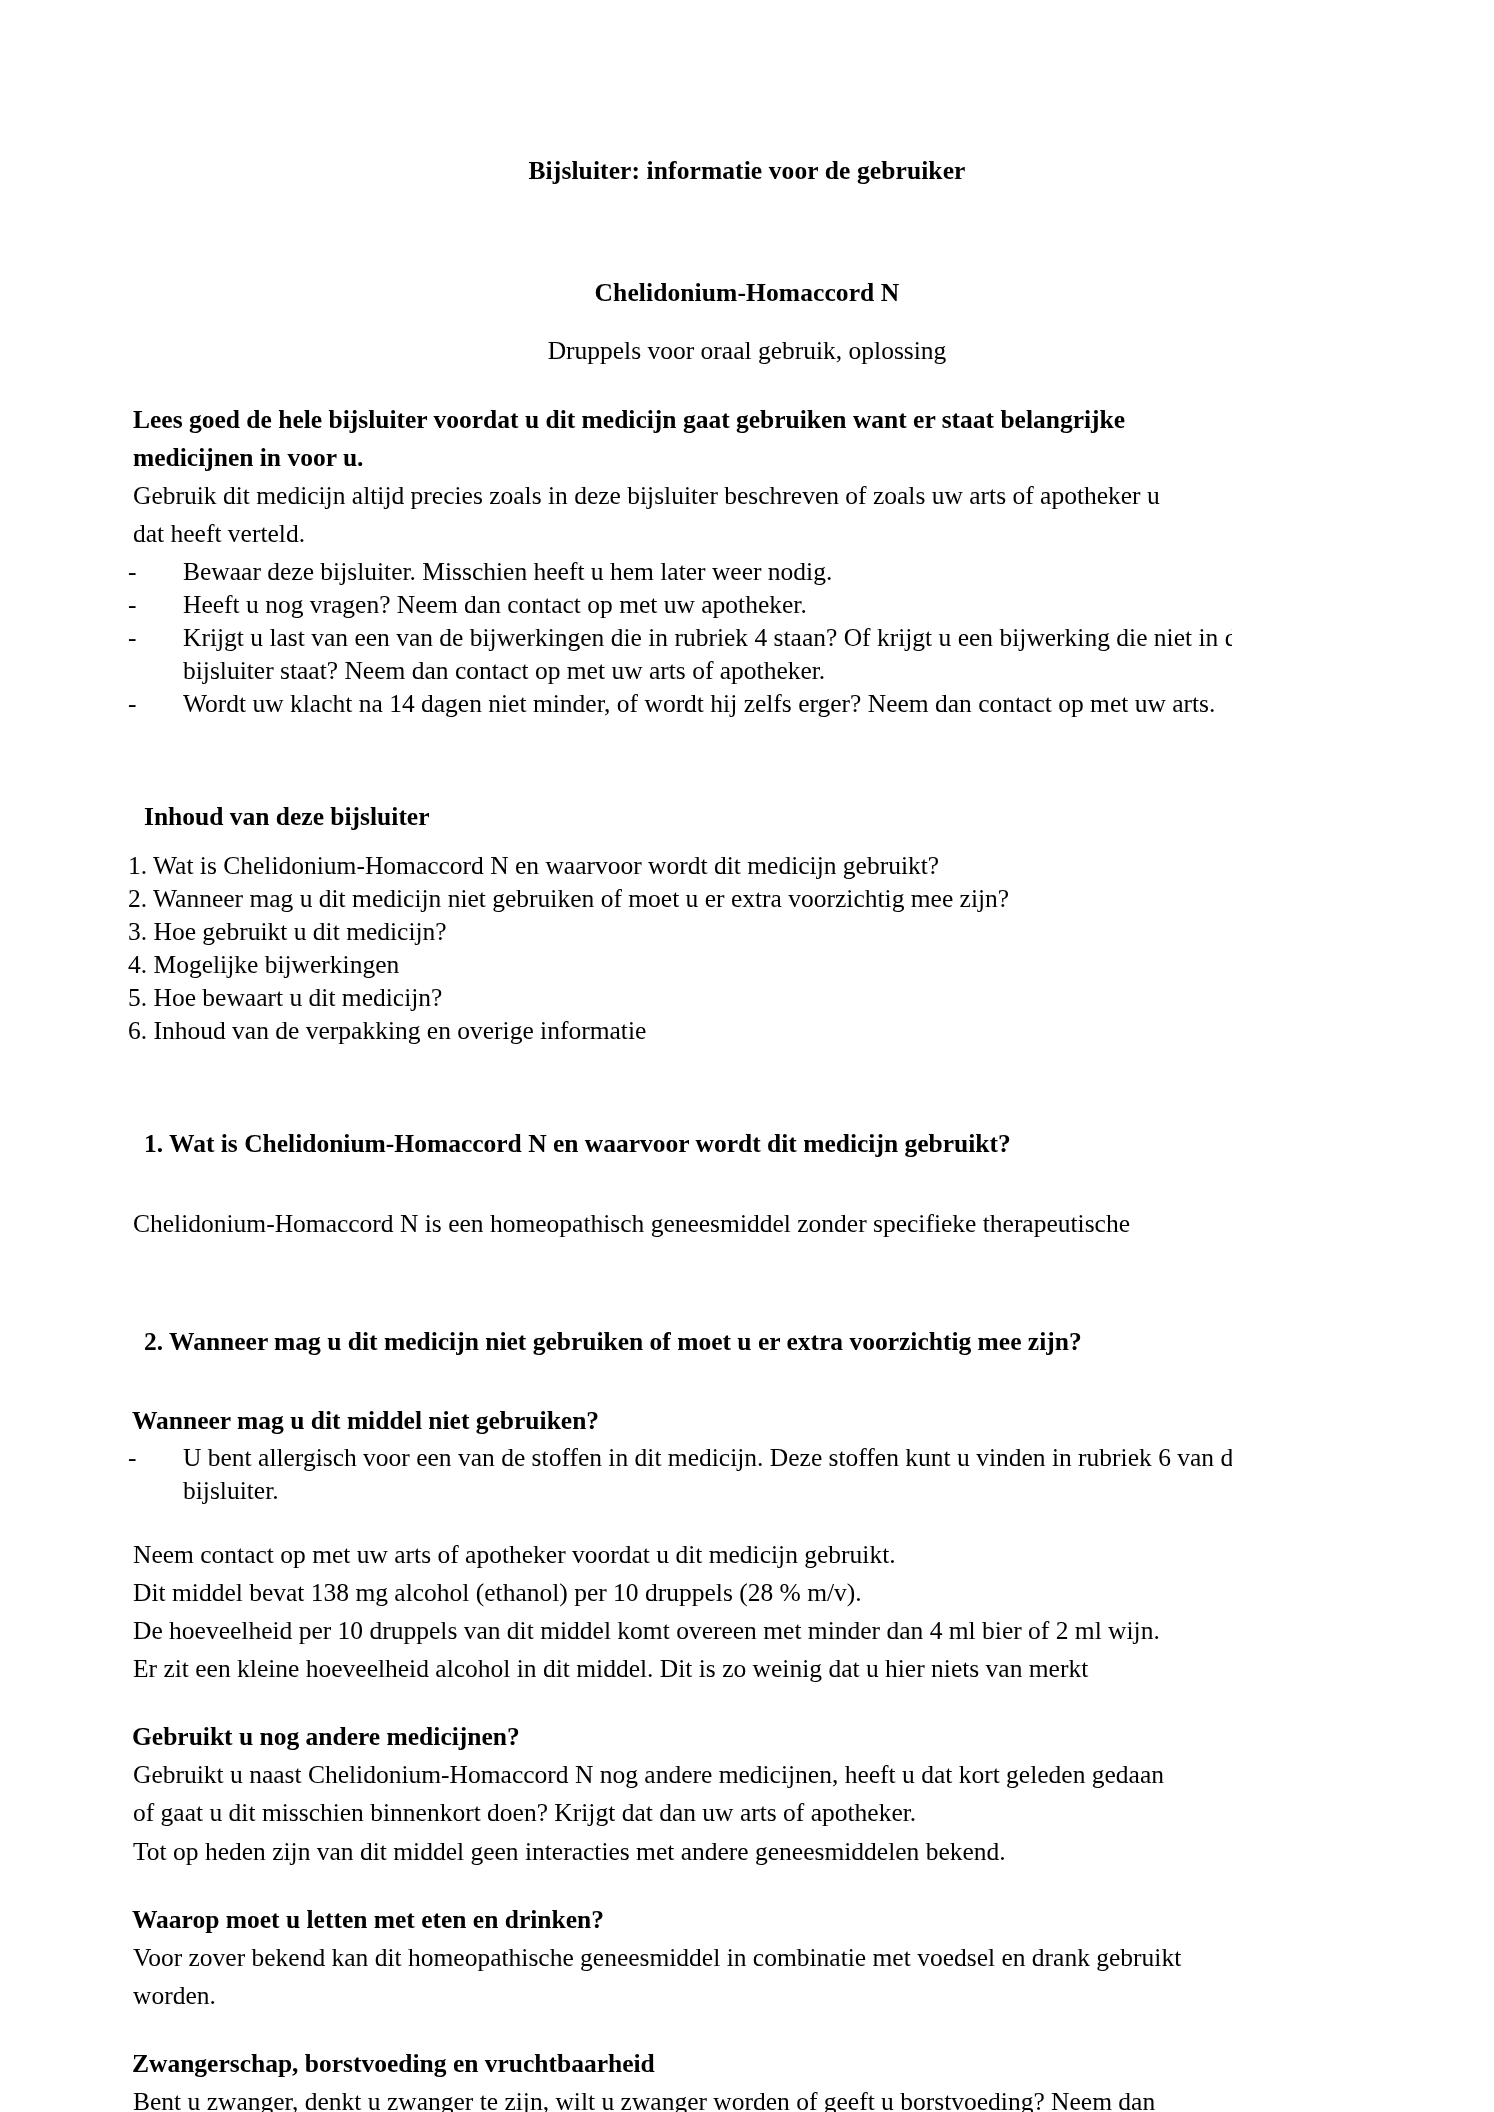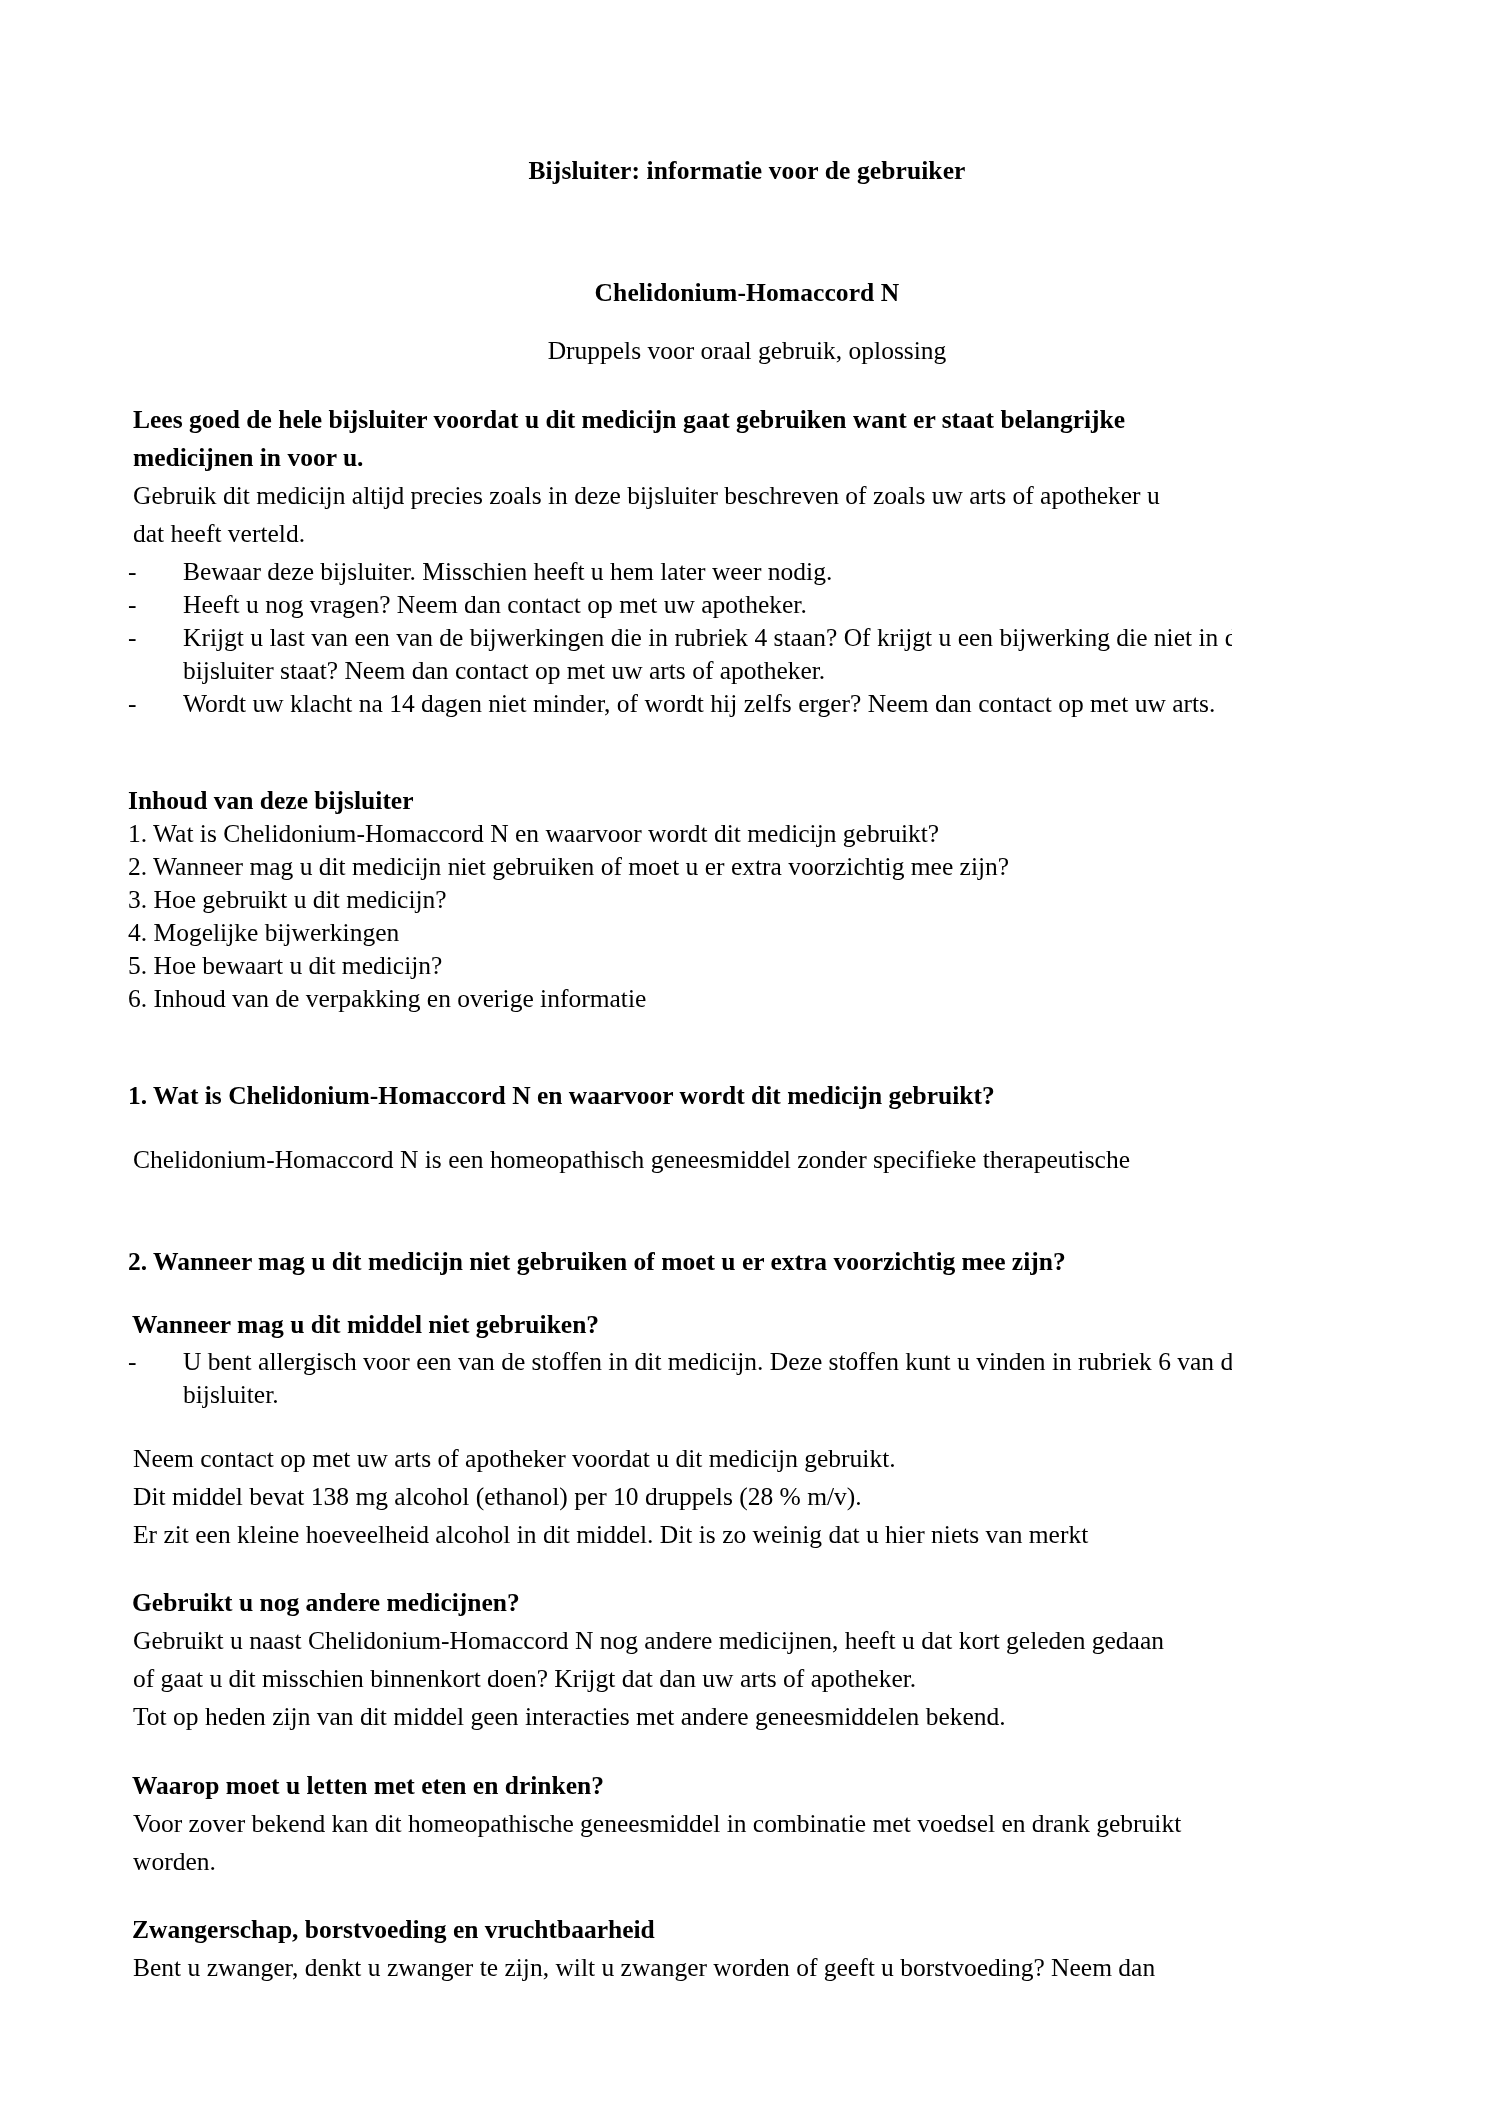"Inhoud van deze bijsluiter" .section-head { margin: 0 -> 16px }
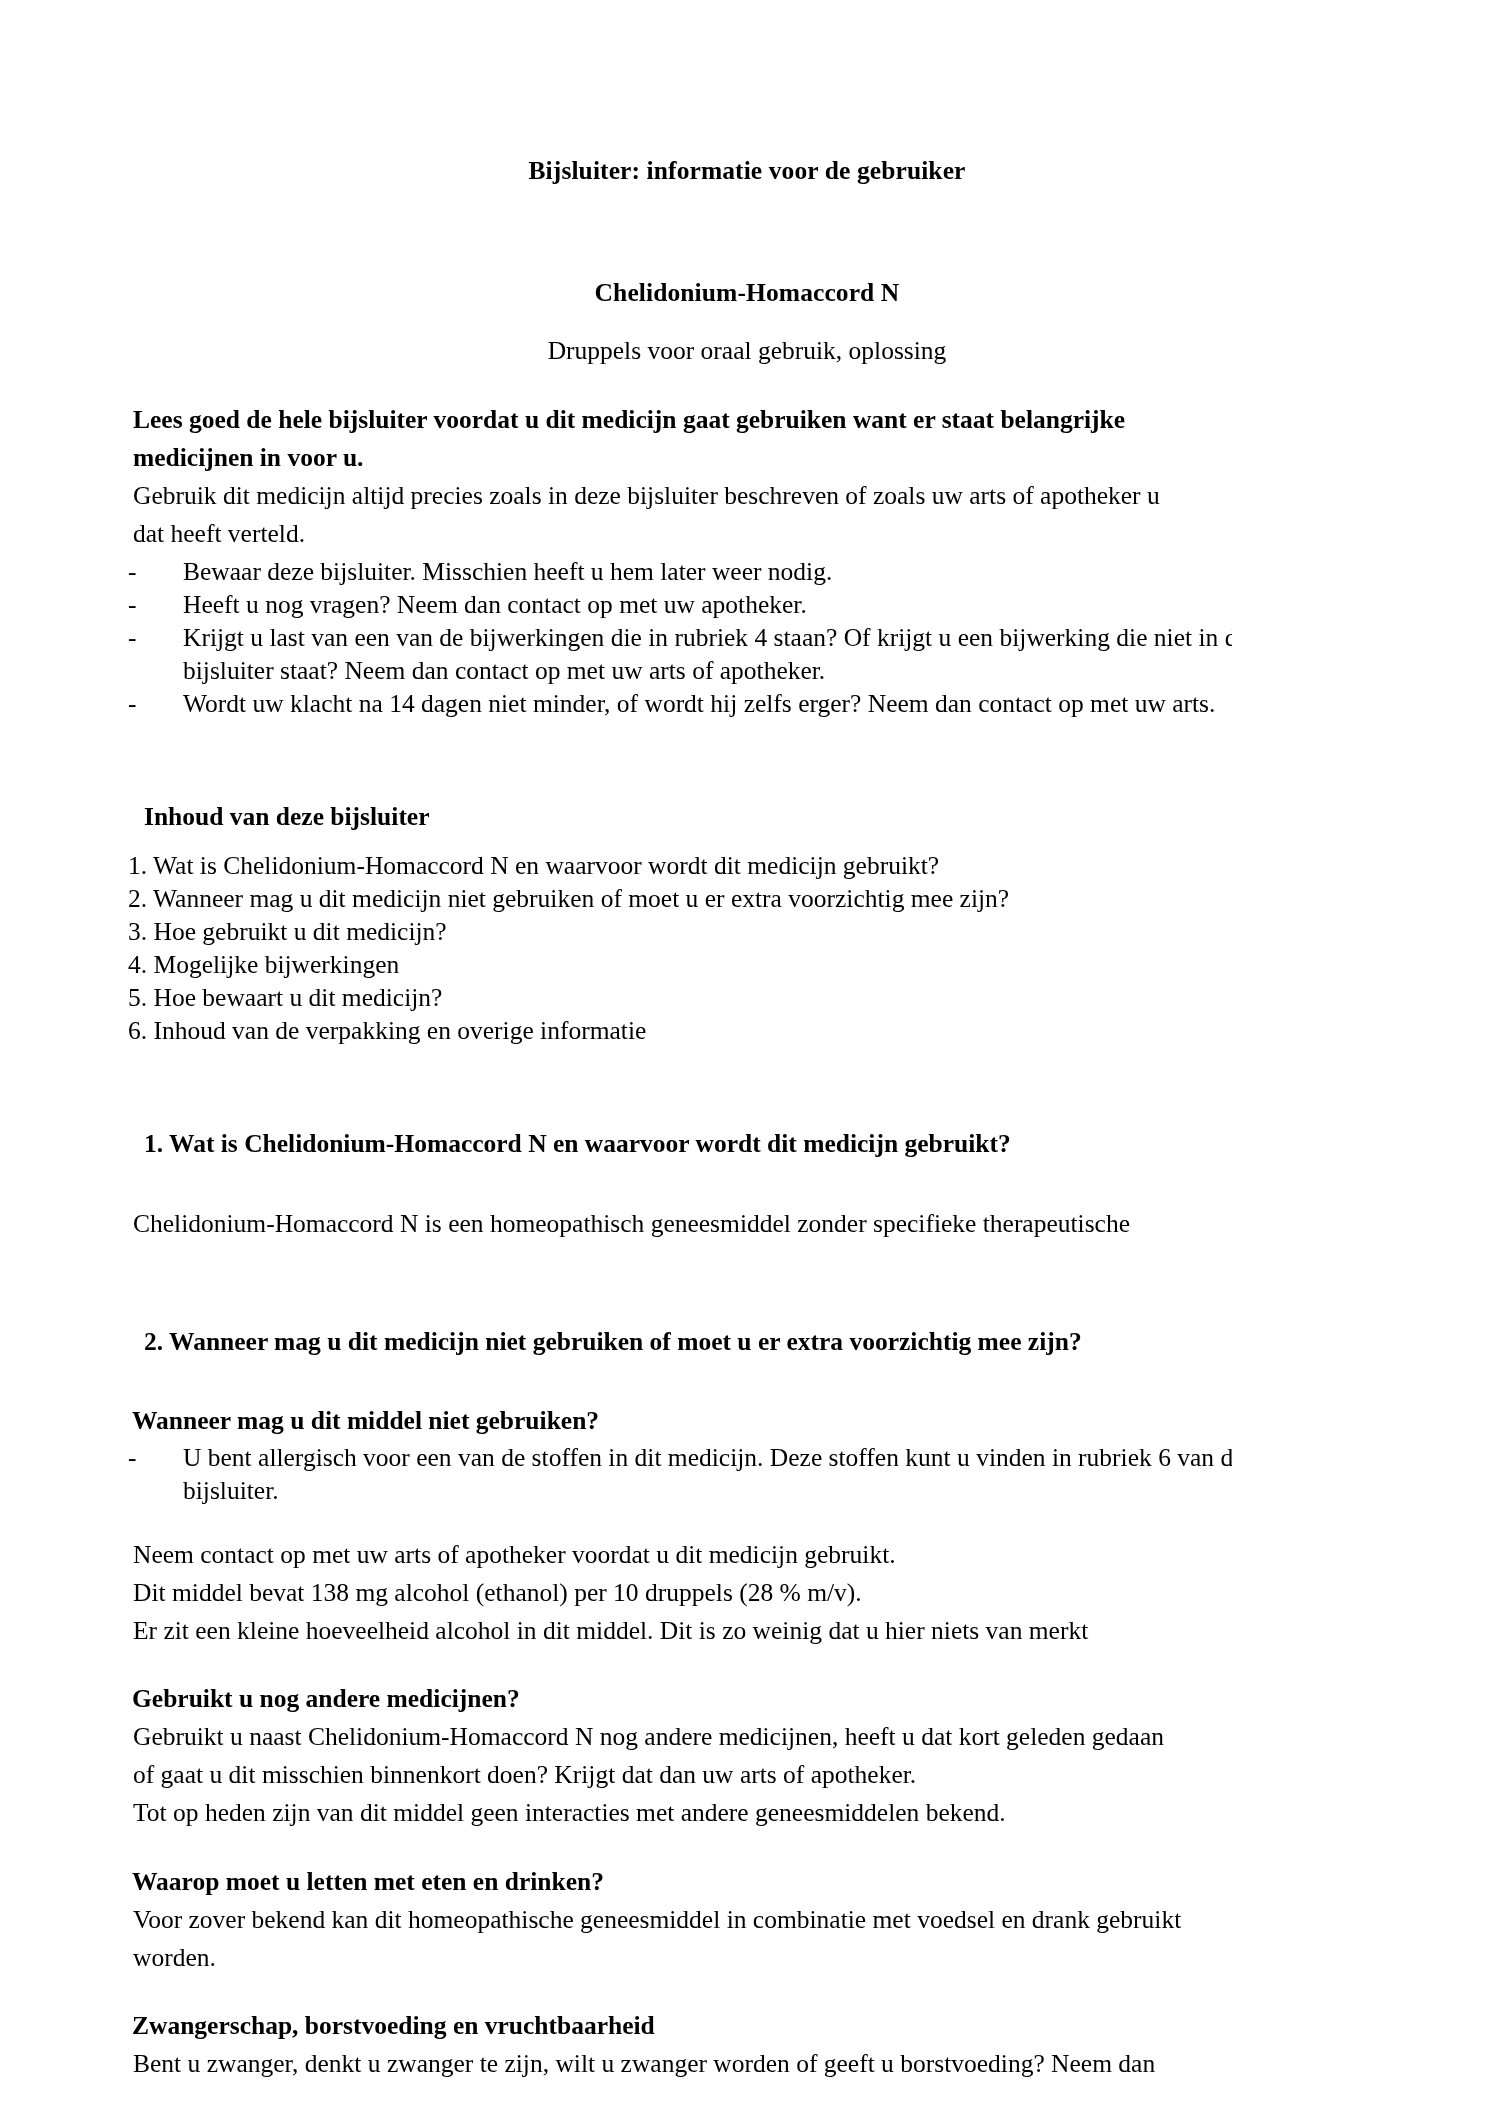"De hoeveelheid per 10 druppels" p.line { html: none -> <p>De hoeveelheid per 10 druppels van dit middel komt overeen met minder dan 4 ml bier of 2 ml wijn.</p> }
